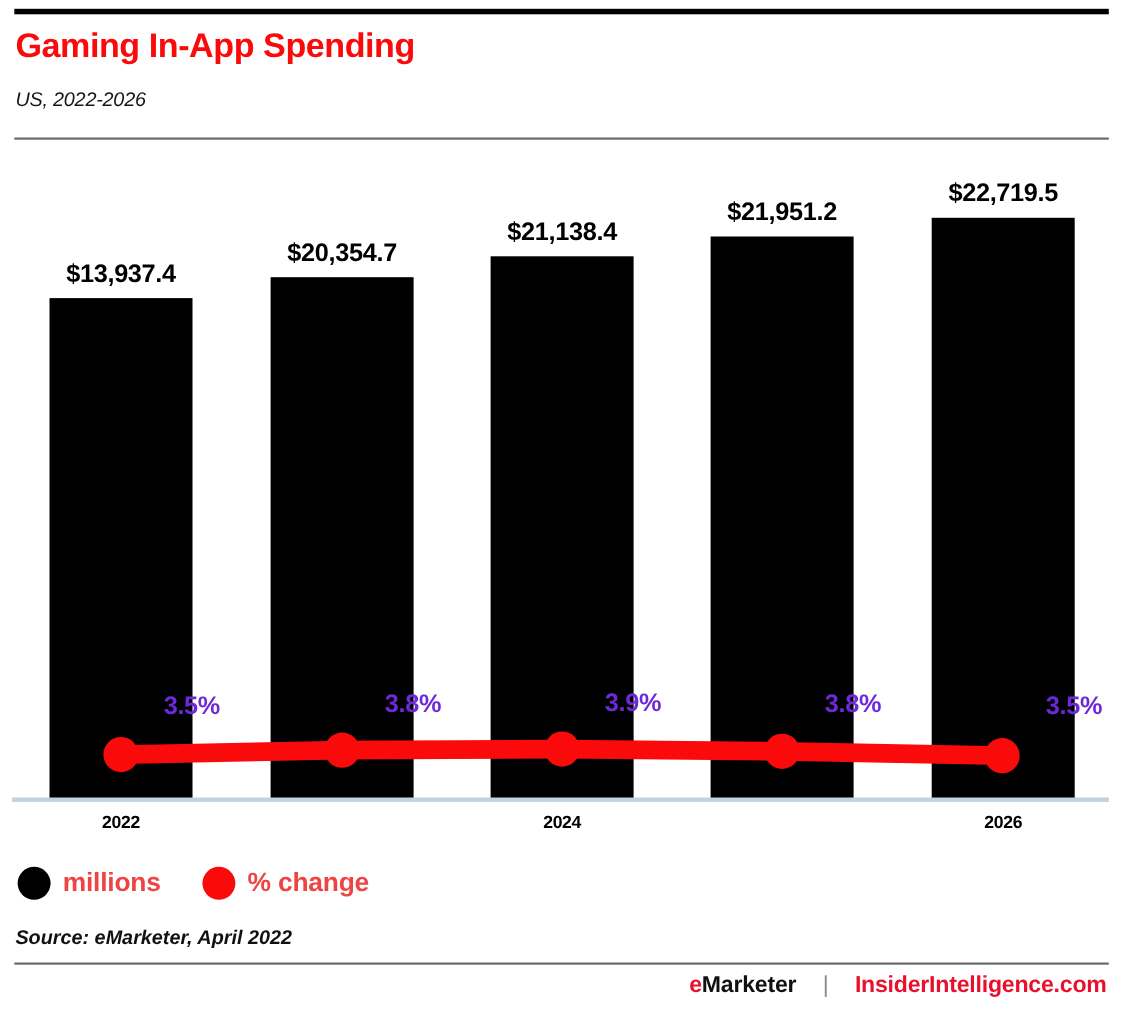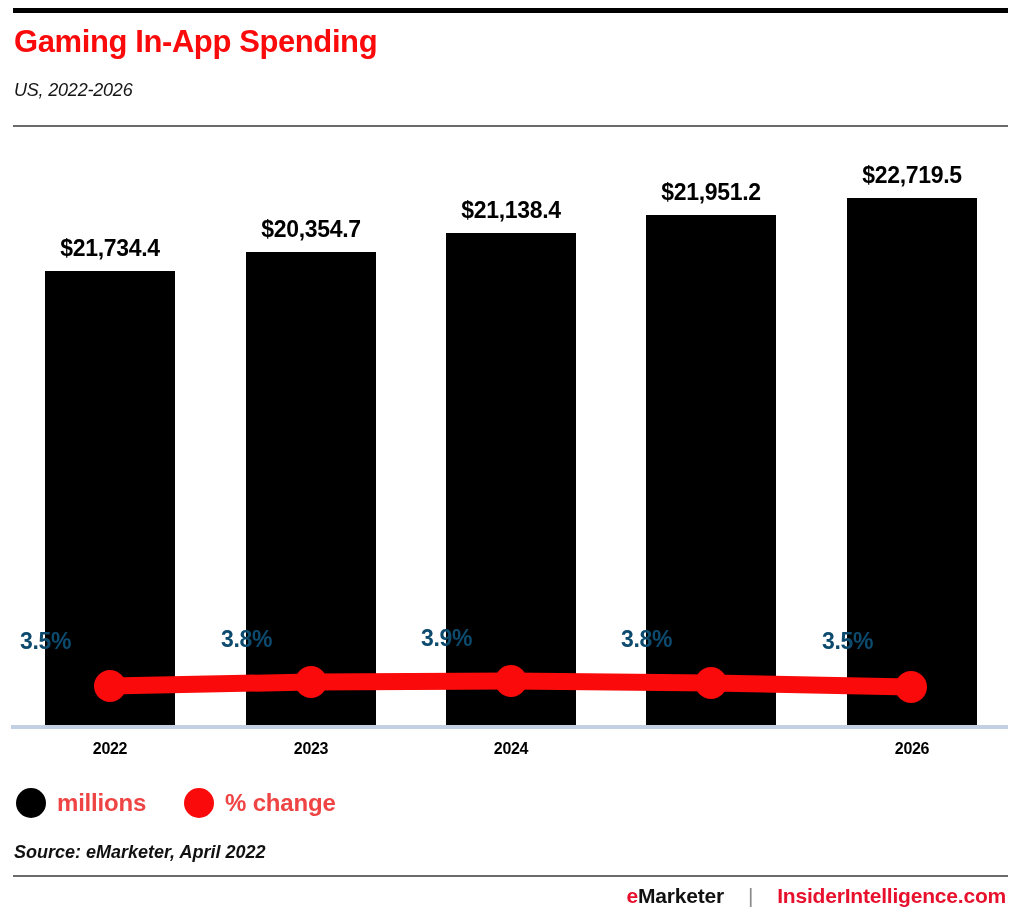"$21,734.4" div.bar-value { text: $21,734.4 -> $13,937.4 }
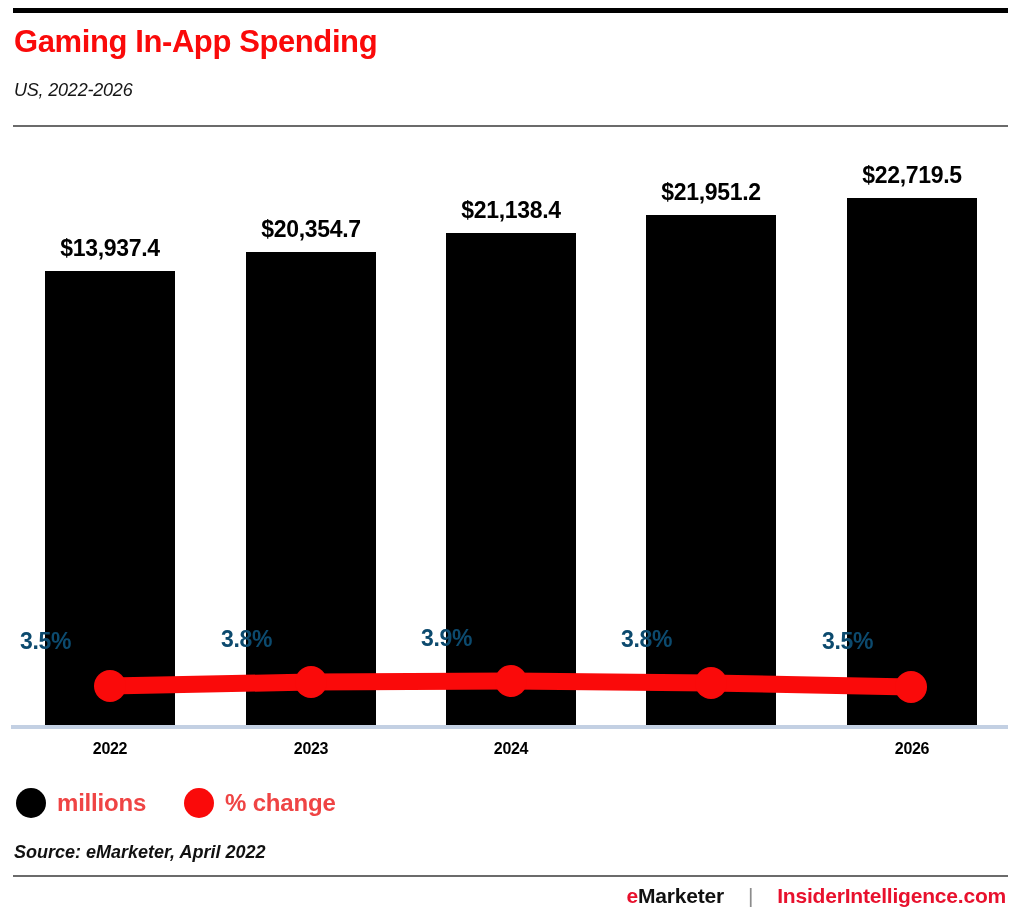"3.5%" .pct-label { color: #0c4a6e -> #6d28d9; text-align: left -> right }
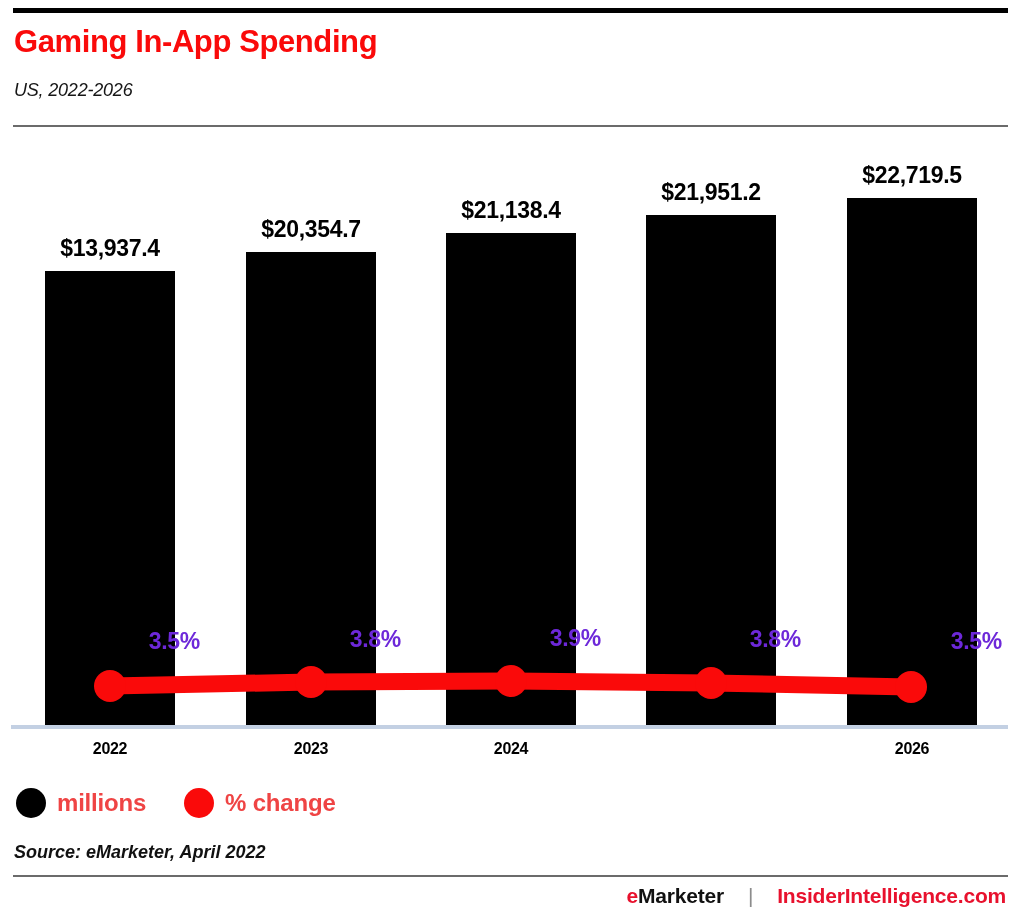"2023" div.x-label { html: <div>2023</div> -> none }
